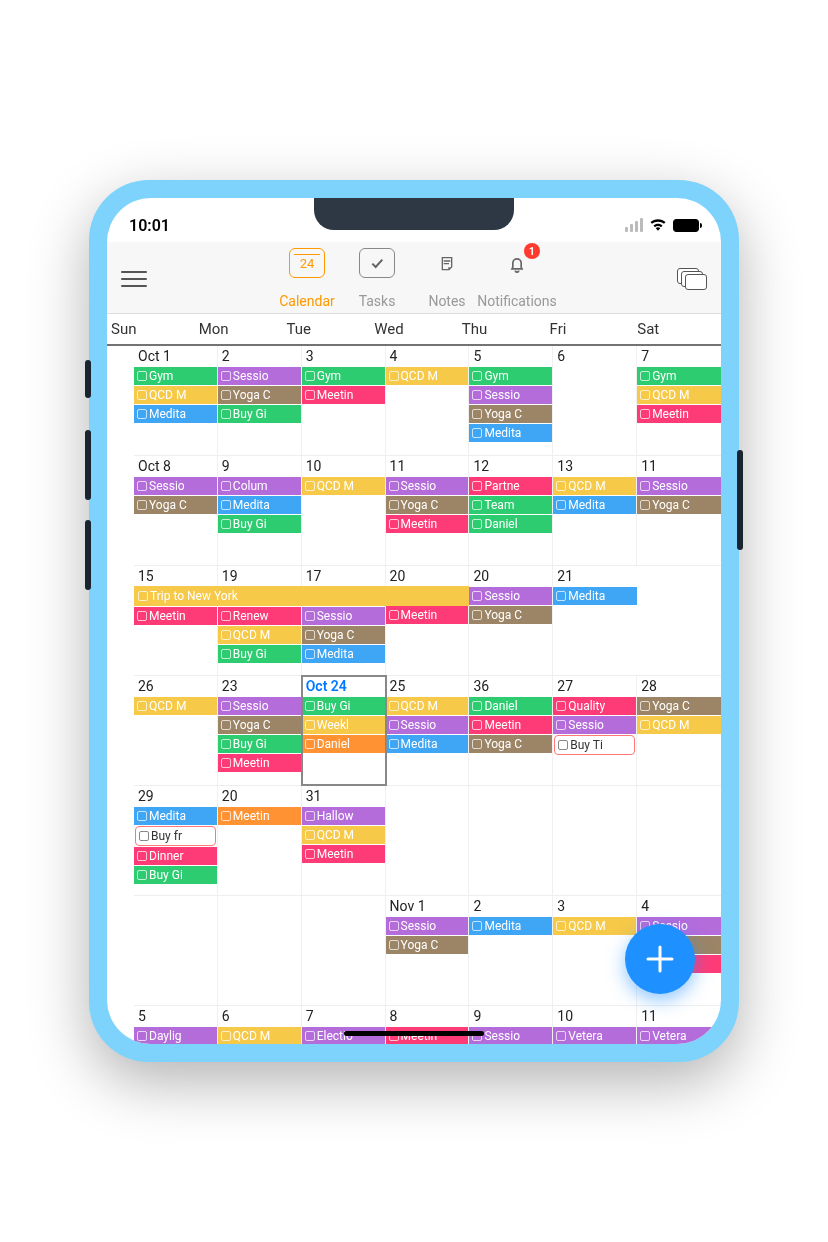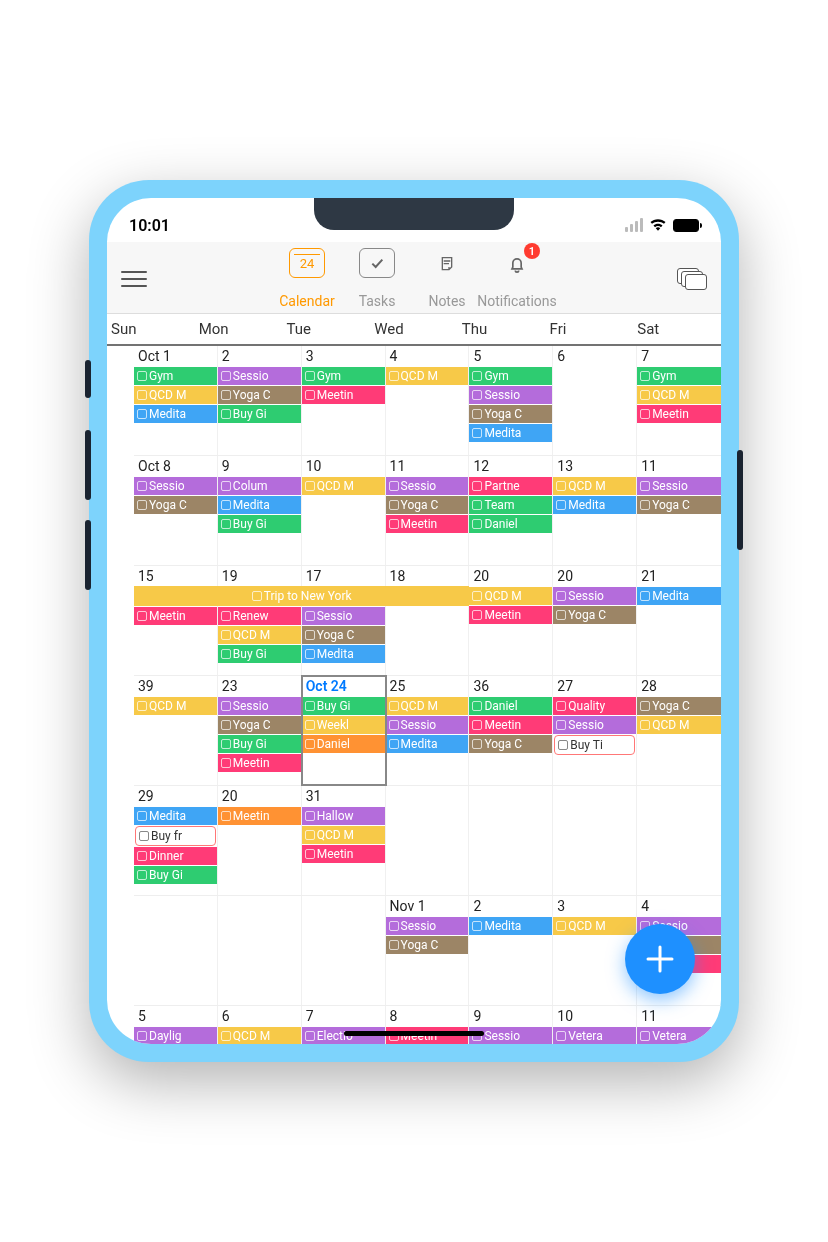"18" div.day-cell { html: <div> <div>18</div> <div></div> </div> -> none }
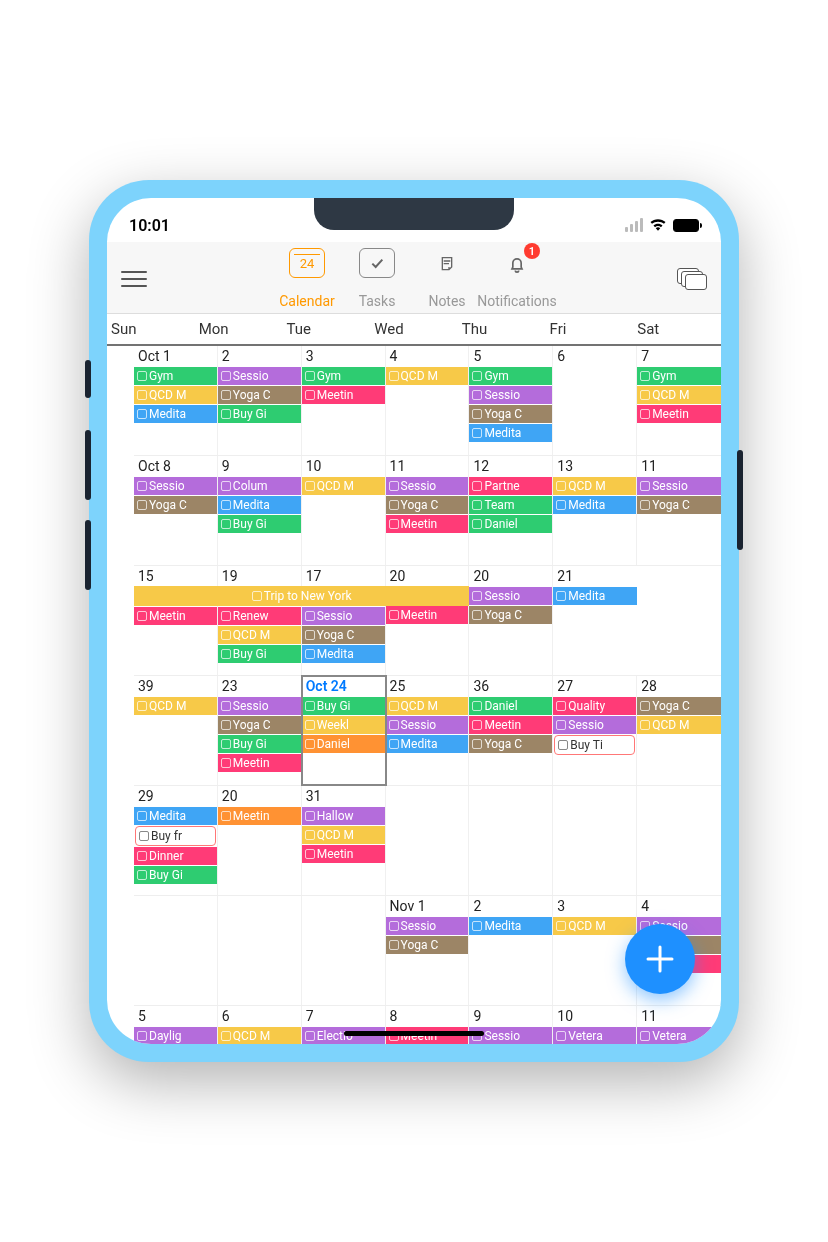"Trip to New York" div.span-event { justify-content: center -> none }
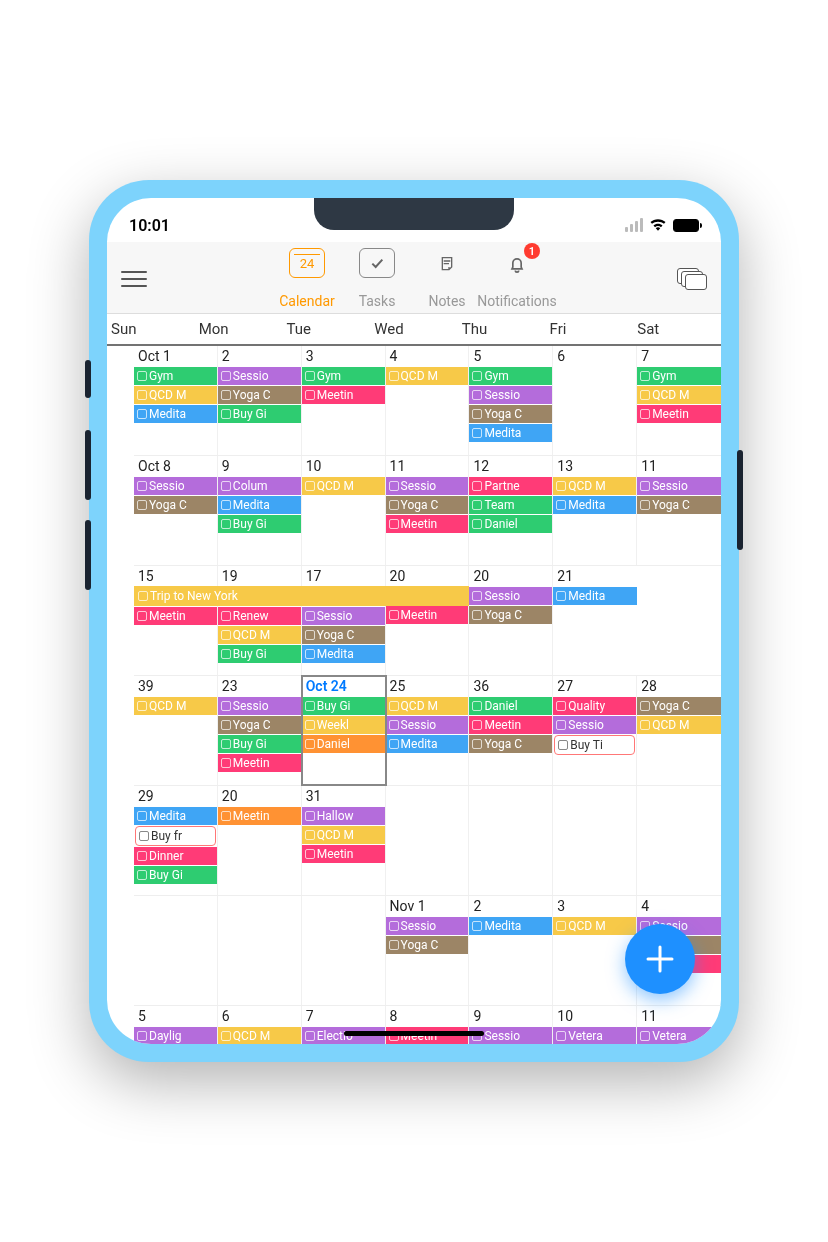"39" div.day-date { text: 39 -> 26 }
